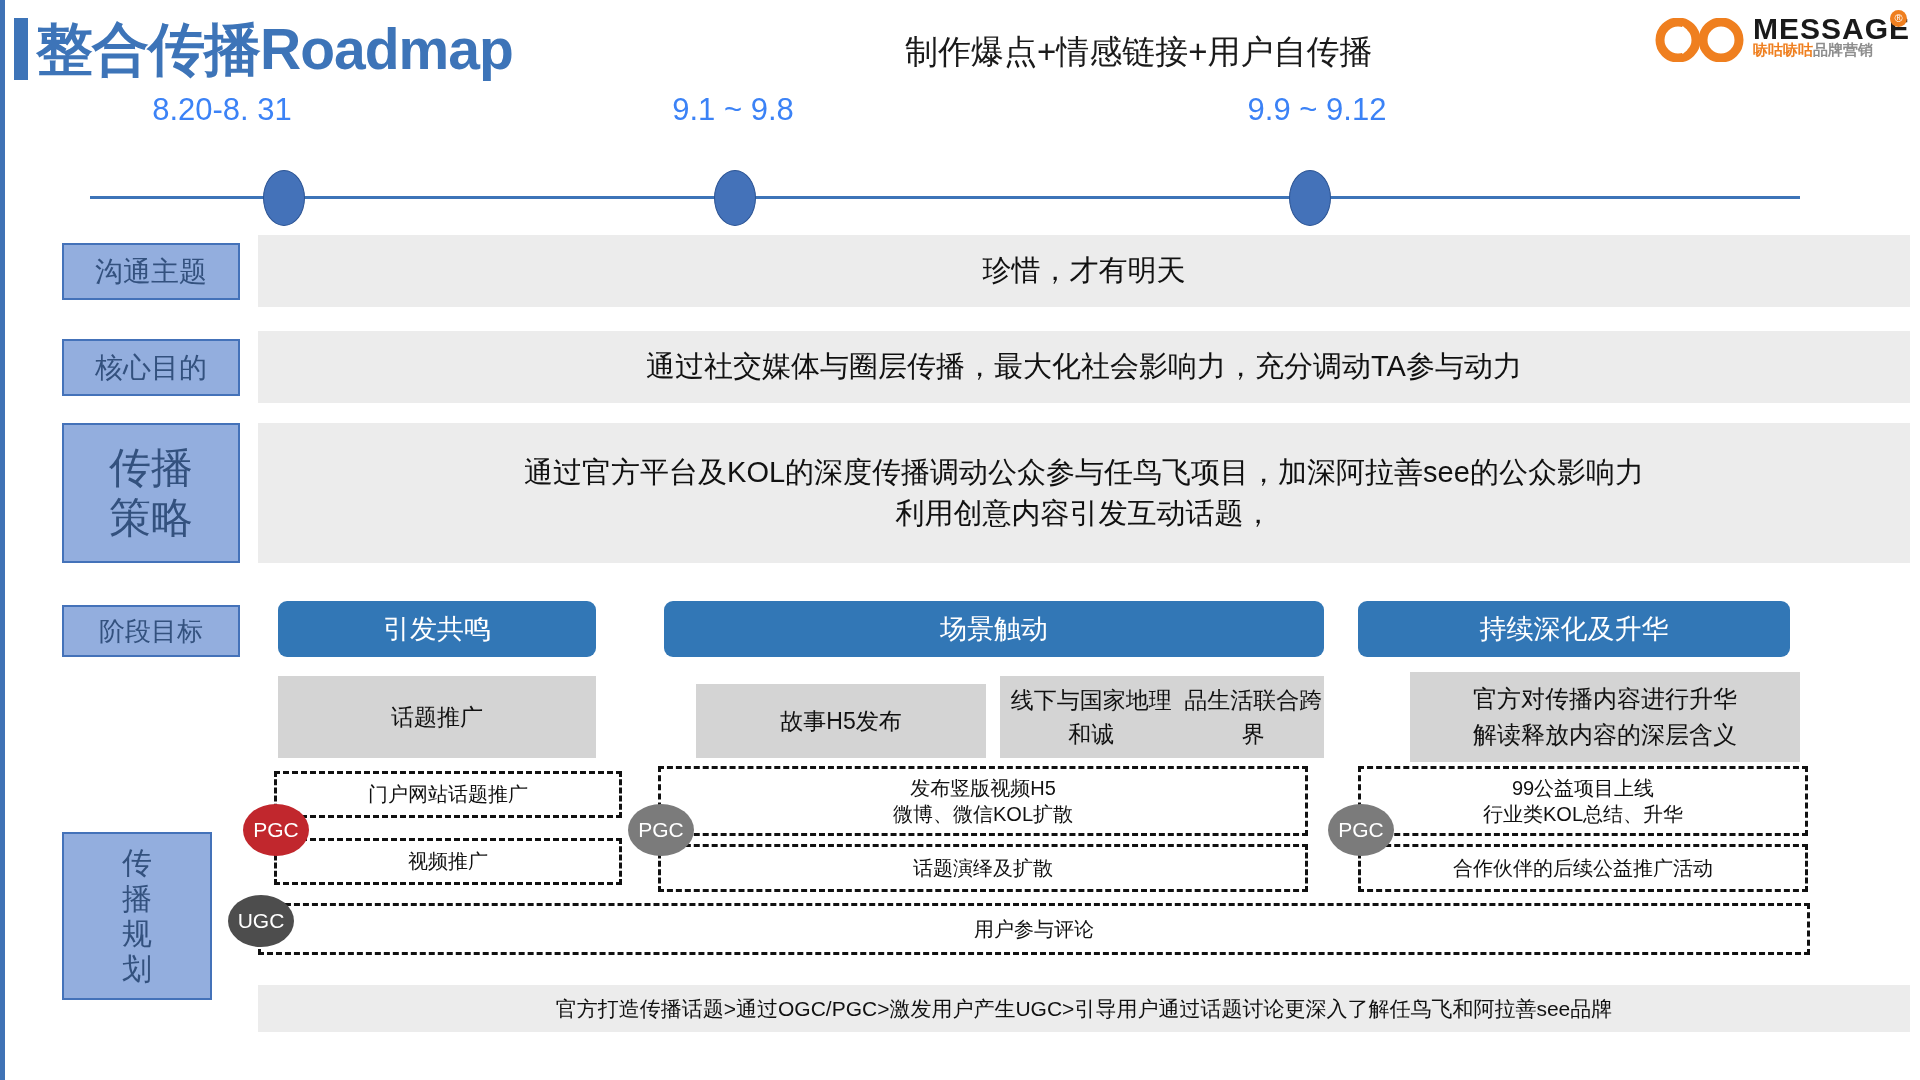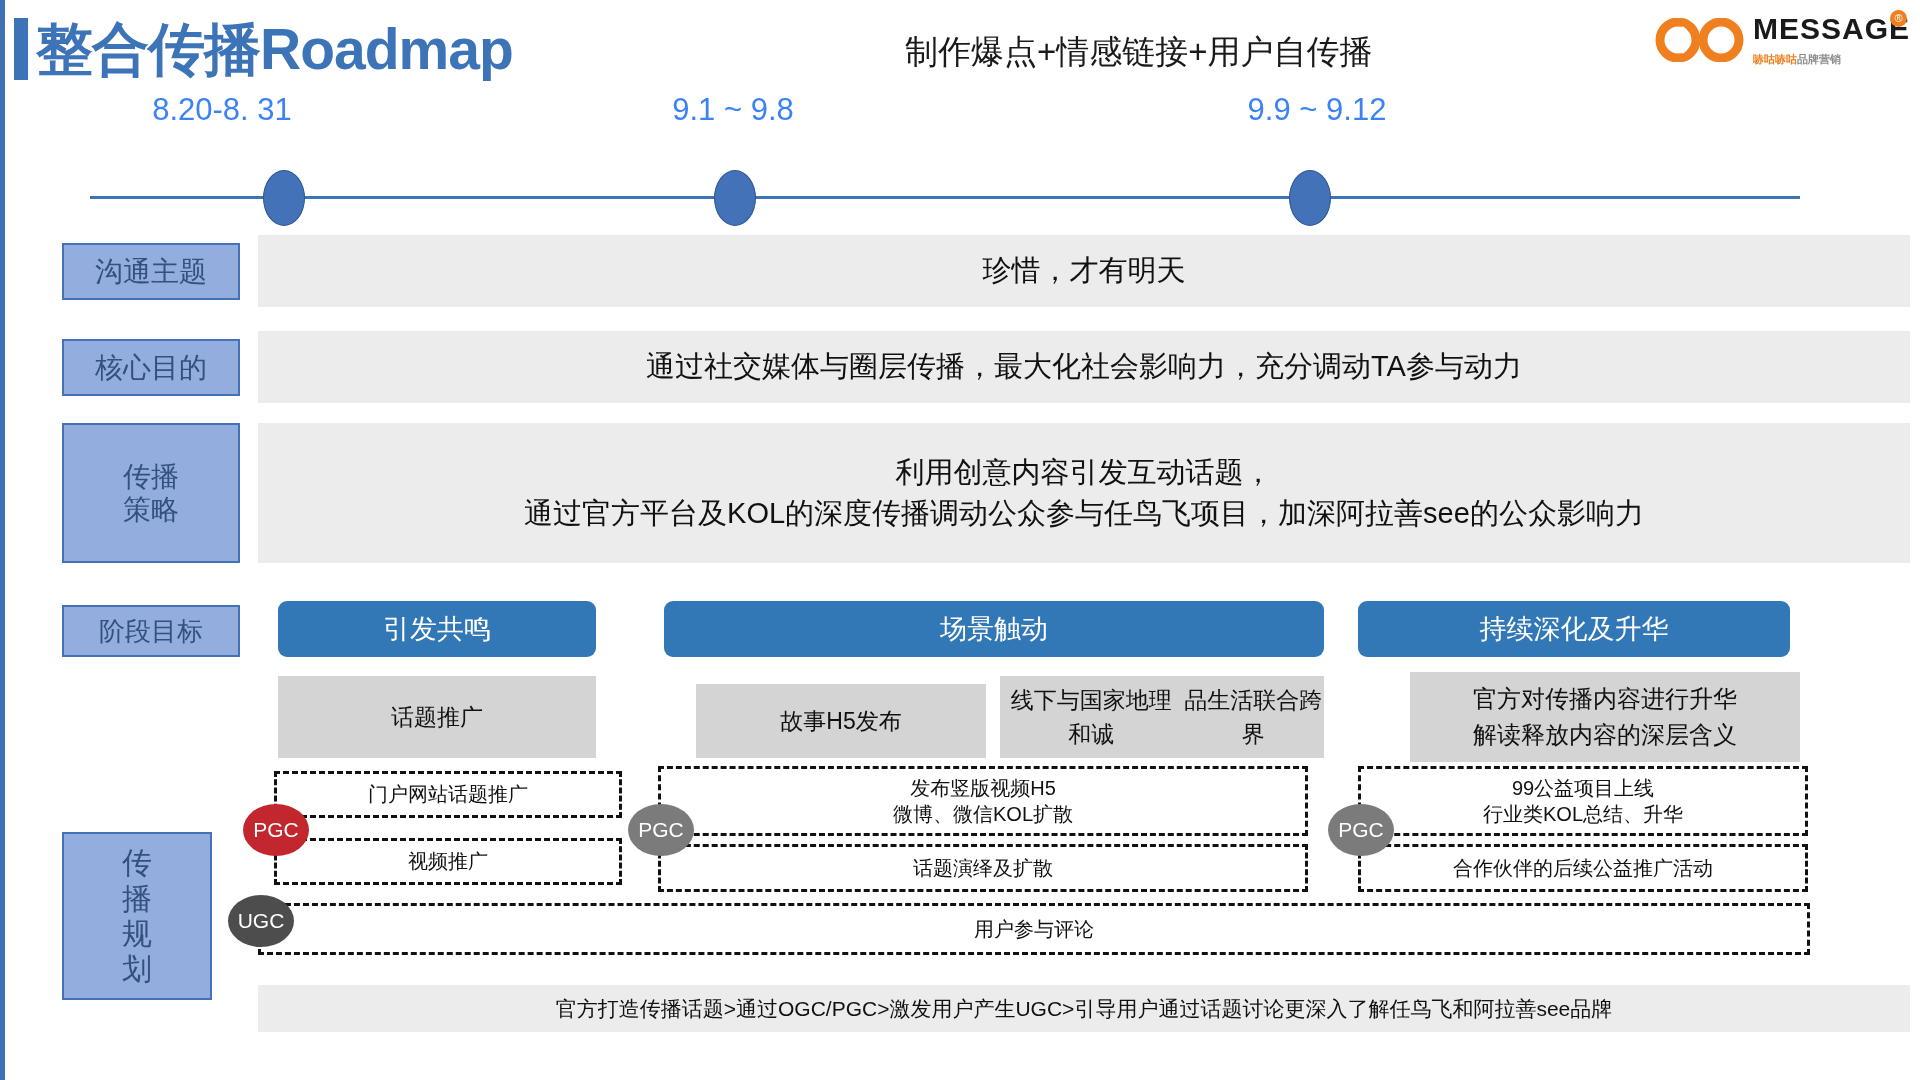"哧咕哧咕品牌营销" .logo-sub { font-family: none -> Liberation Mono, monospace; font-size: 11px -> 15px; margin-top: 10px -> 0 }
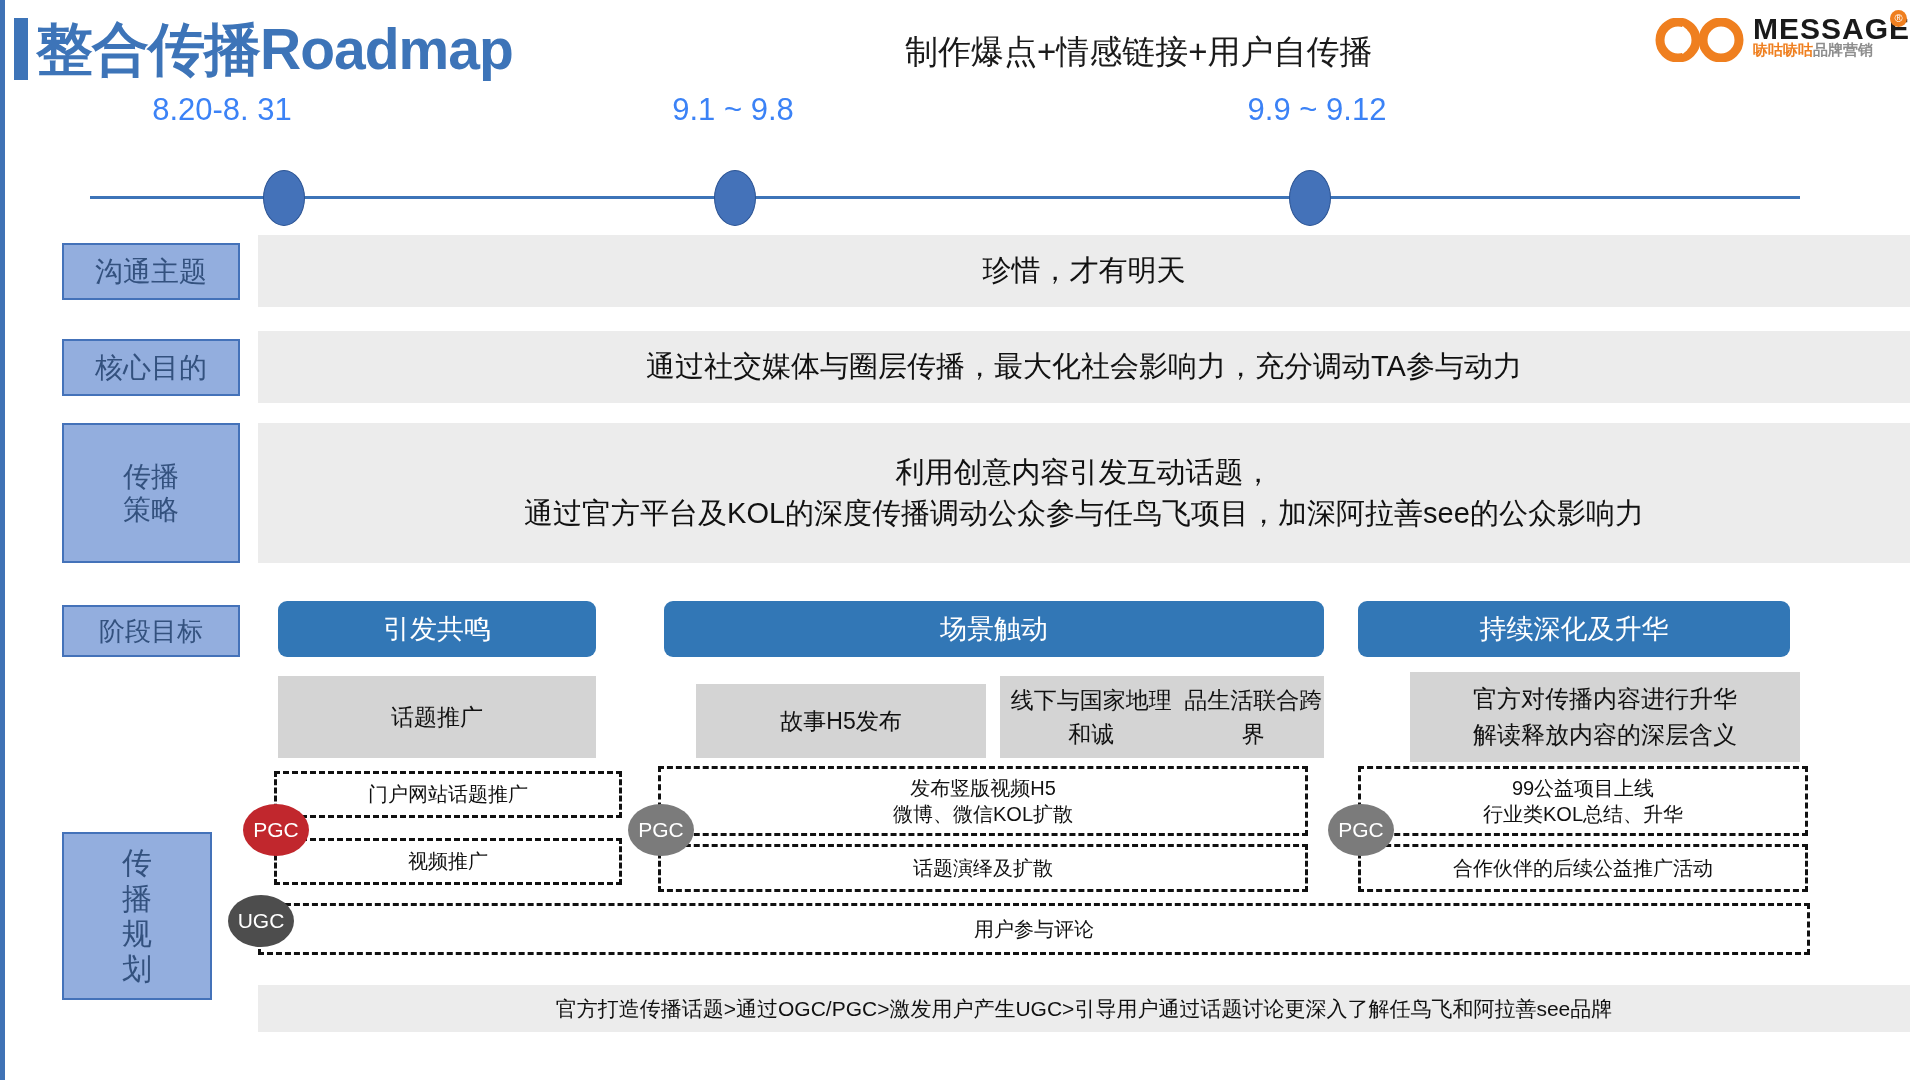"传播" div.row-label { font-size: 28px -> 42px }
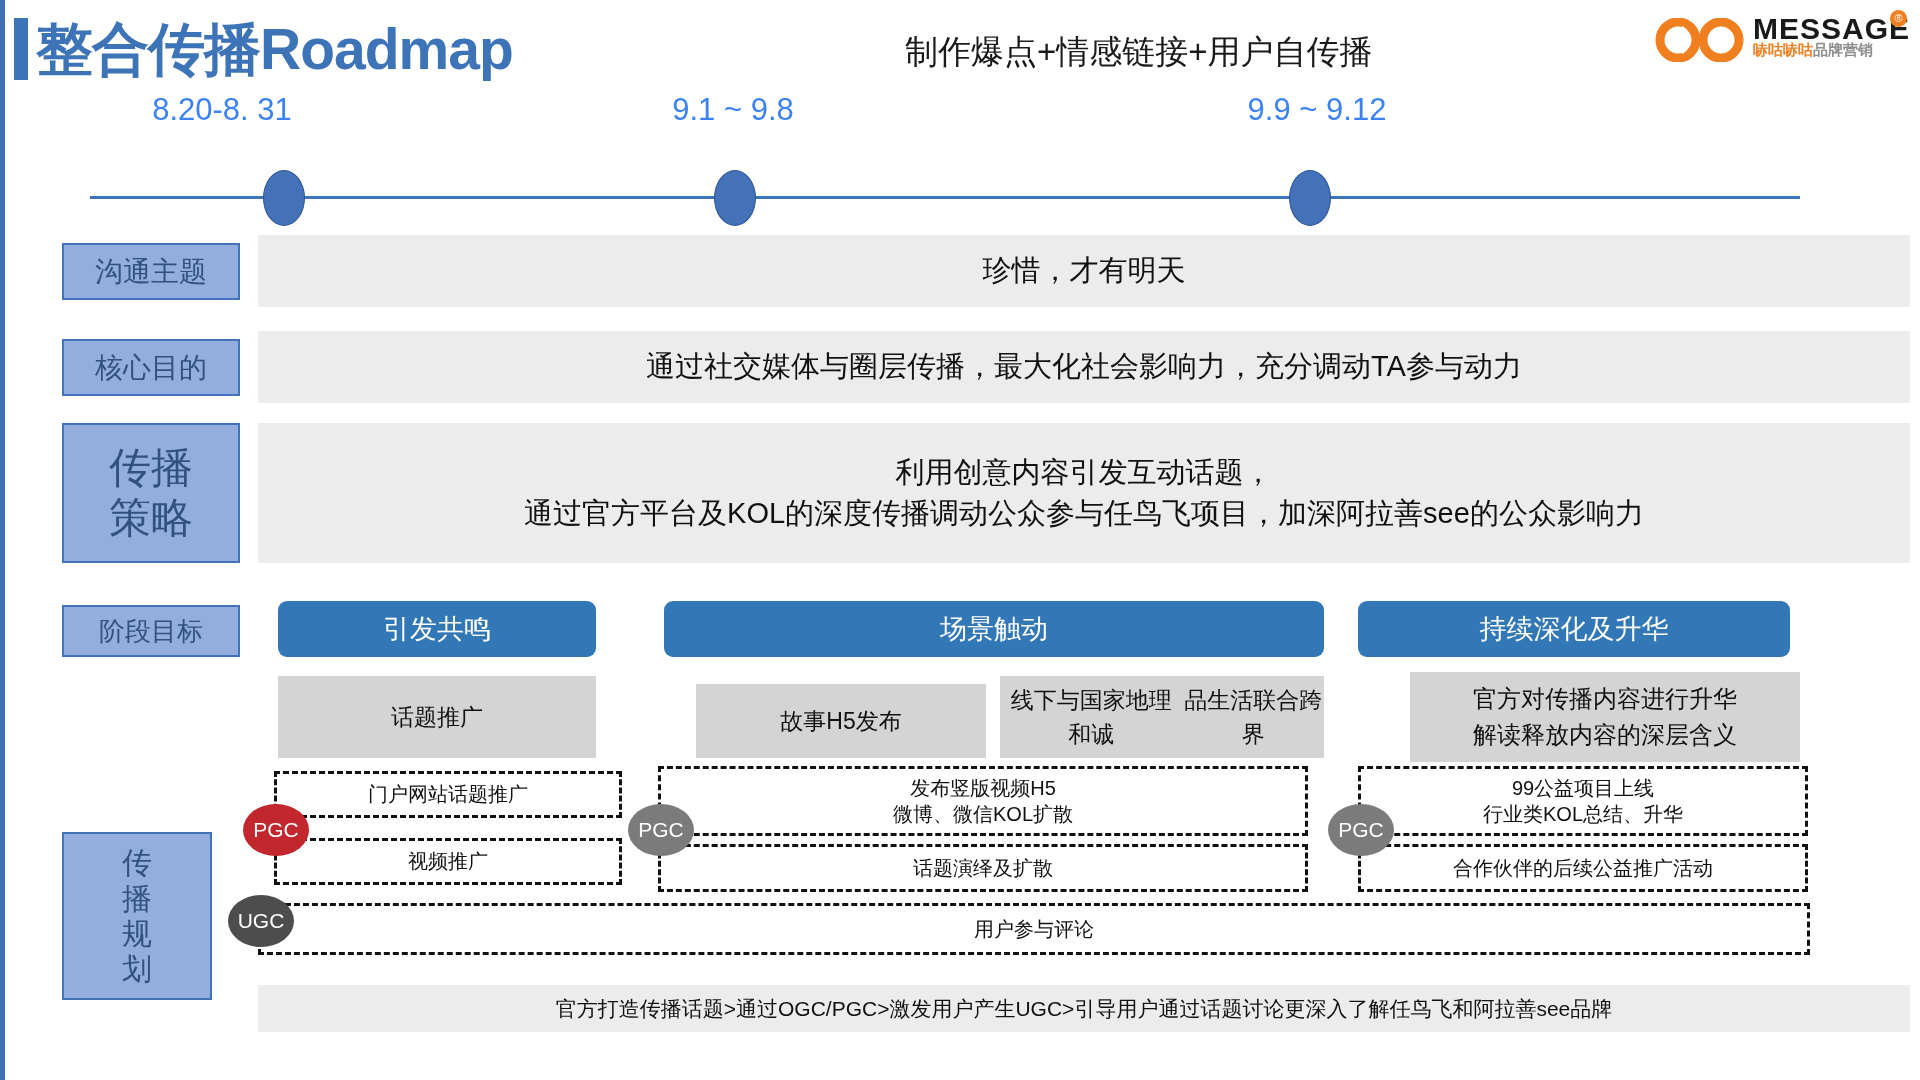"利用创意内容引发互动话题，" span { order: before "通过官方平台及KOL的深度传播调动公众参与任鸟飞项目，加深阿拉善see的公众影响" -> after "通过官方平台及KOL的深度传播调动公众参与任鸟飞项目，加深阿拉善see的公众影响" }
